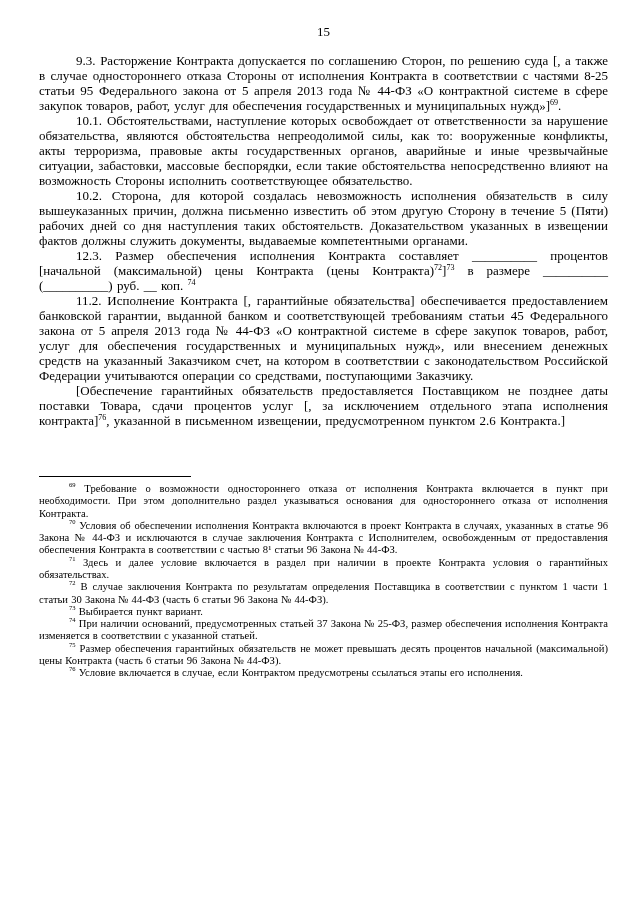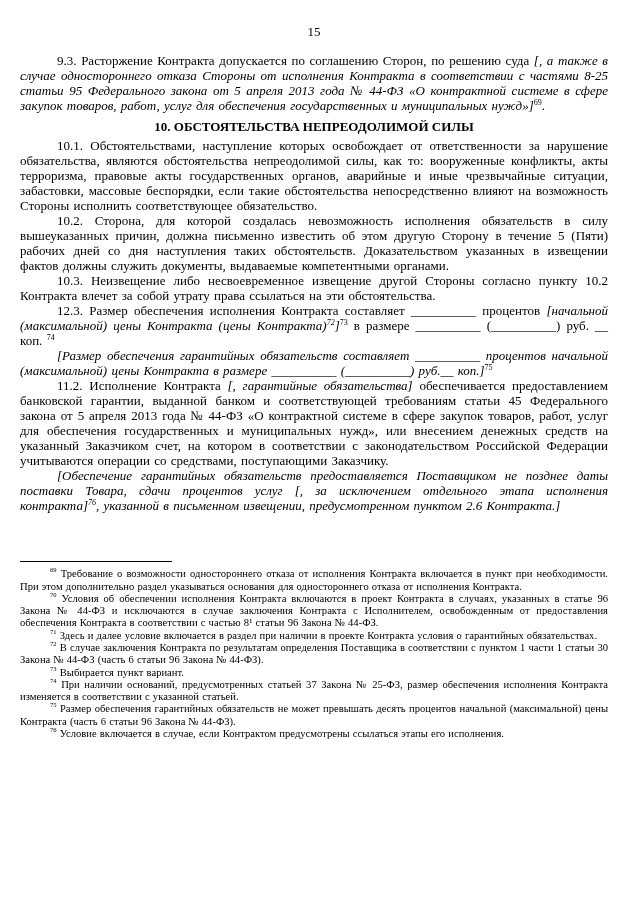"15" .page { padding: 24px 32px 18px 20px -> 24px 32px 18px 39px }
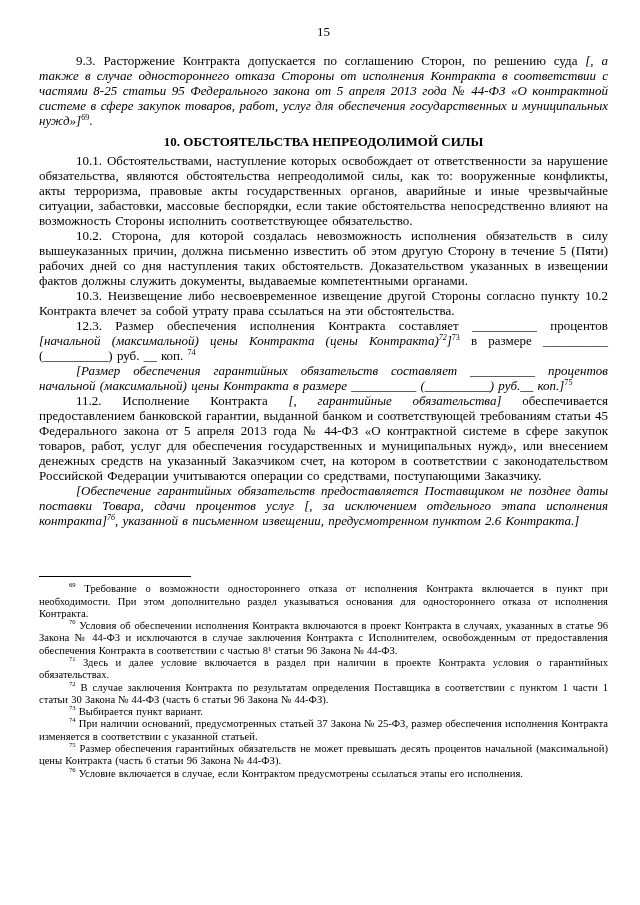"[, а также в случае" .it { font-style: italic -> none }
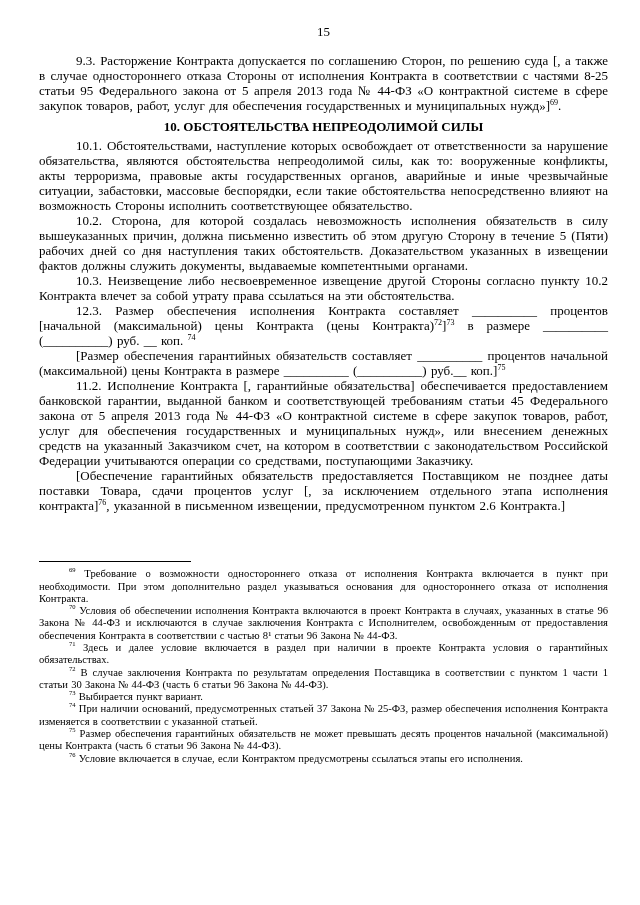"10. ОБСТОЯТЕЛЬСТВА НЕПРЕОДОЛИМОЙ СИЛЫ" h3.sec { html: <h3>10. ОБСТОЯТЕЛЬСТВА НЕПРЕОДОЛИМОЙ СИЛЫ</h3> -> none }
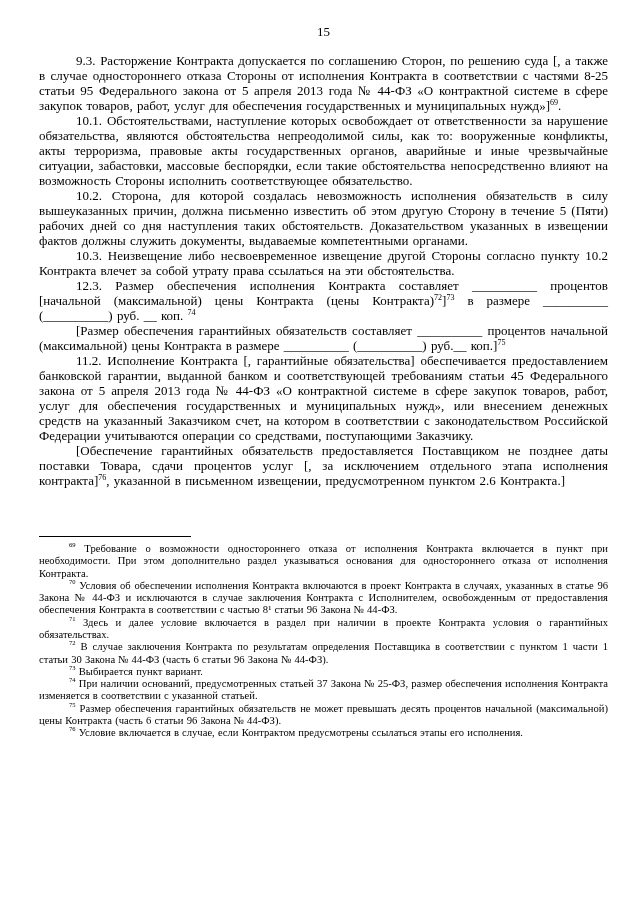"10.3. Неизвещение либо несвоевременное" p.para { html: <p>10.3. Неизвещение либо несвоевременное извещение другой Стороны согласно пункту 10.2 Контракта влечет за собой утрату права ссылаться на эти обстоятельства.</p> -> none }
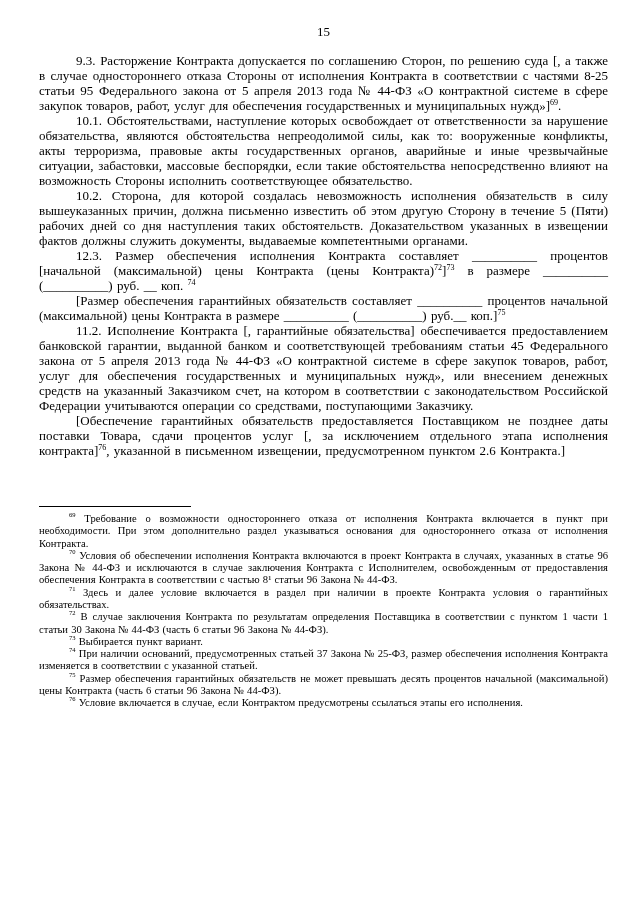"[Размер обеспечения гарантийных" p.para { html: <p><span>[Размер обеспечения гарантийных обязательств составляет __________ процентов начальной (максимальной) цены Контракта в размере __________ (__________) руб.__ коп.]</span><sup>75</sup></p> -> none }
